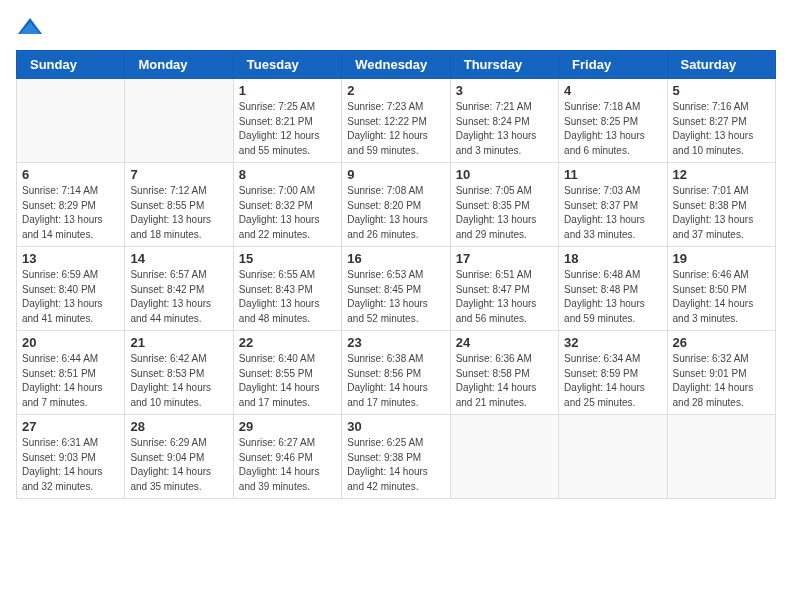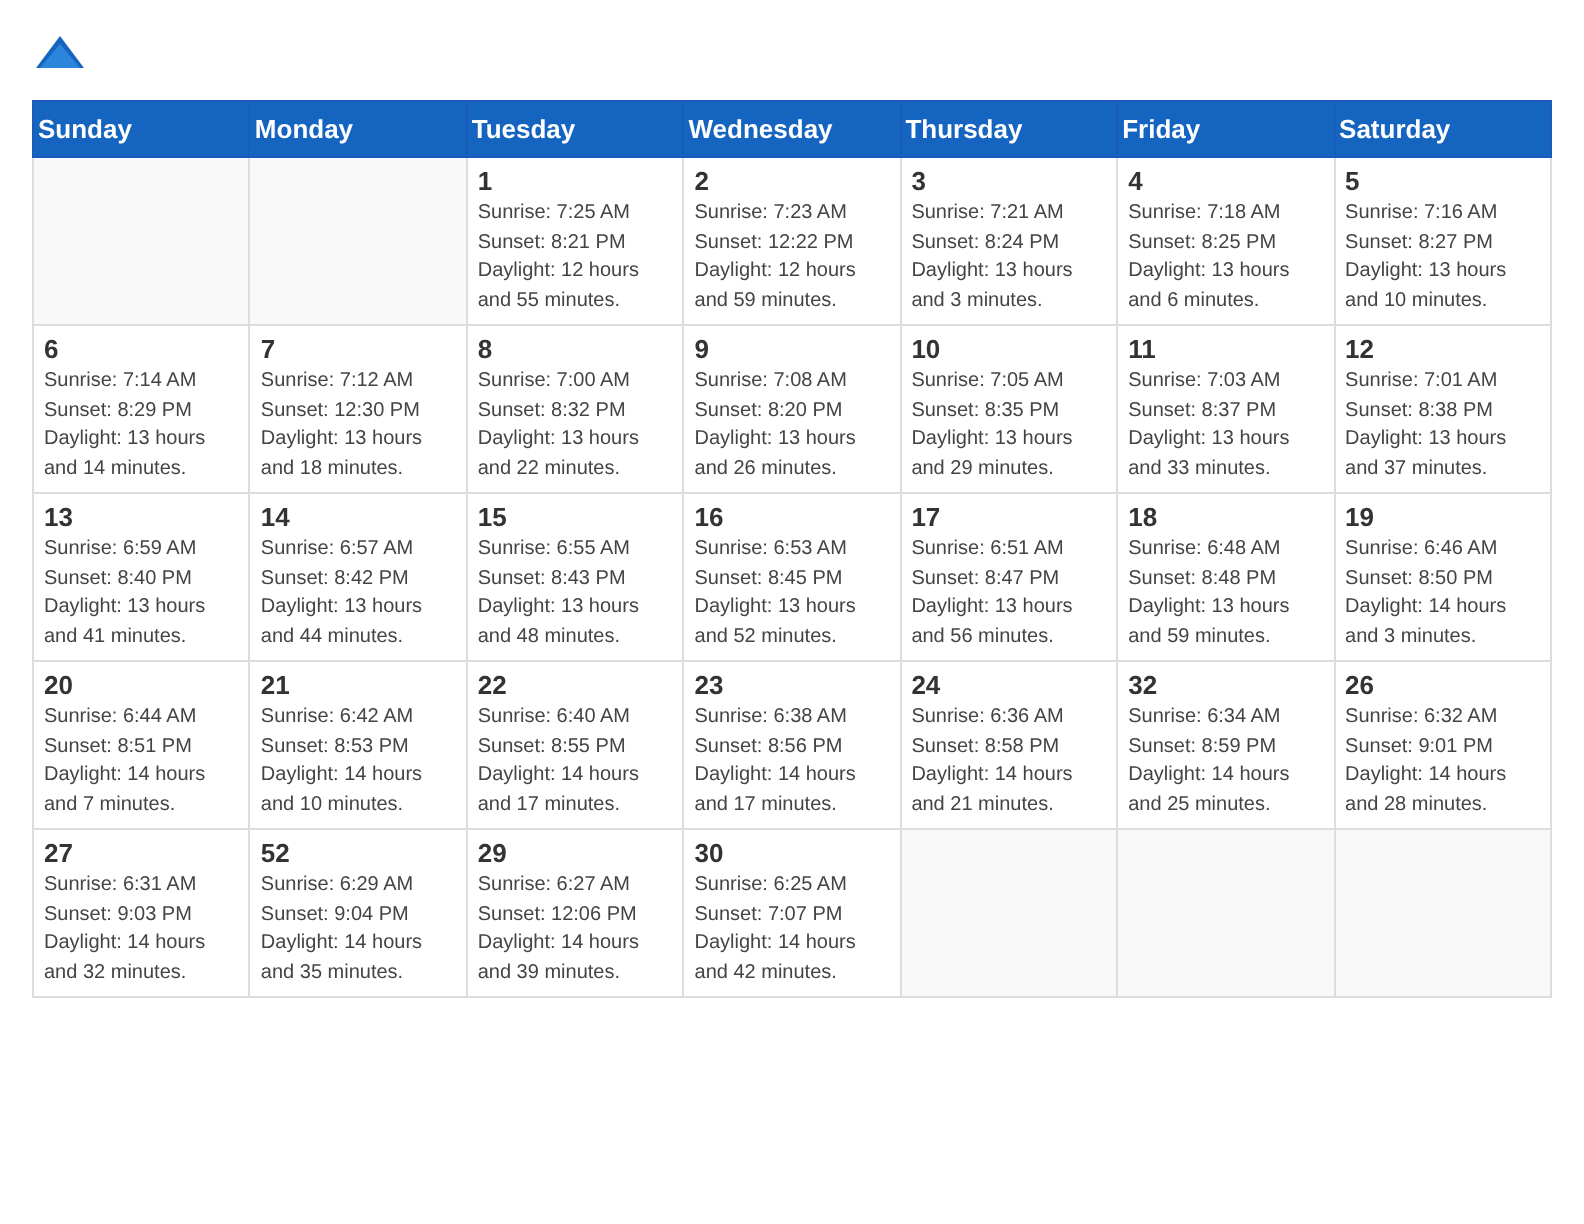"Sunday" .calendar th { padding: 6px 2px -> 6px 13px }
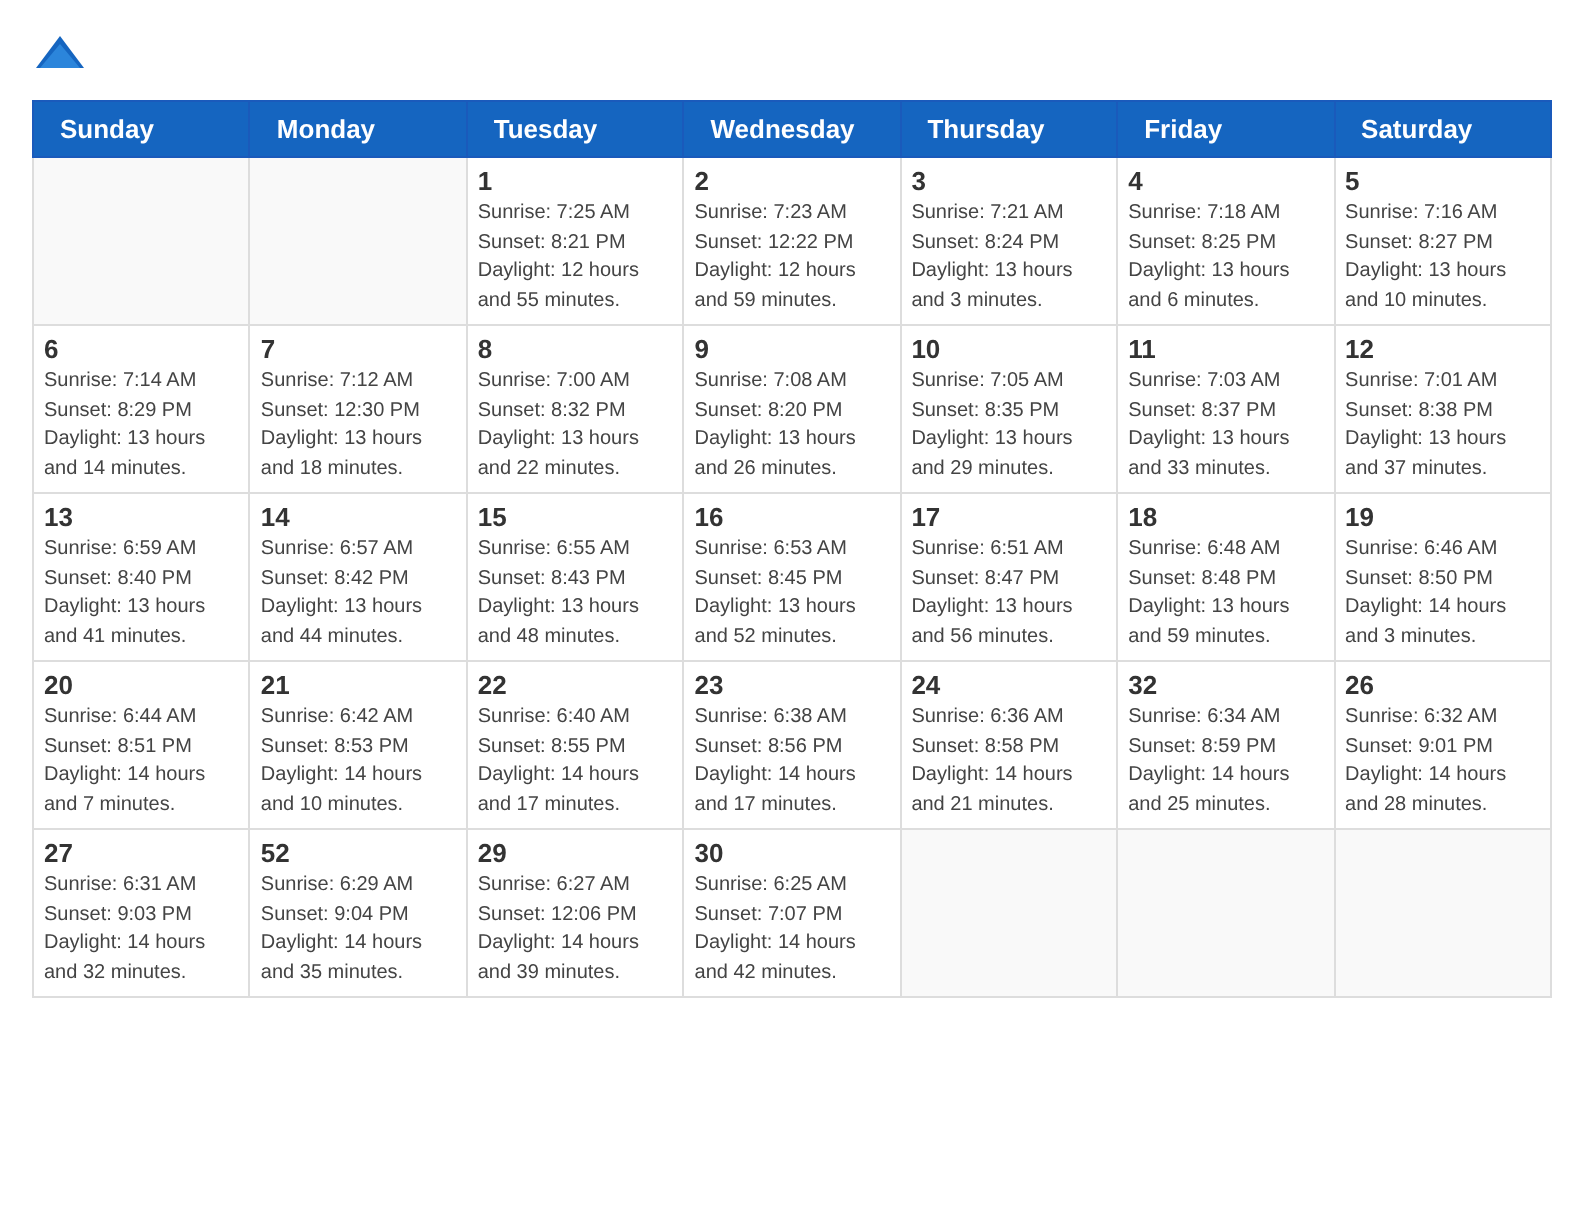"Sunrise: 7:12 AM Sunset: 12:30" div.day-info { text: 12:30 -> 8:55 }
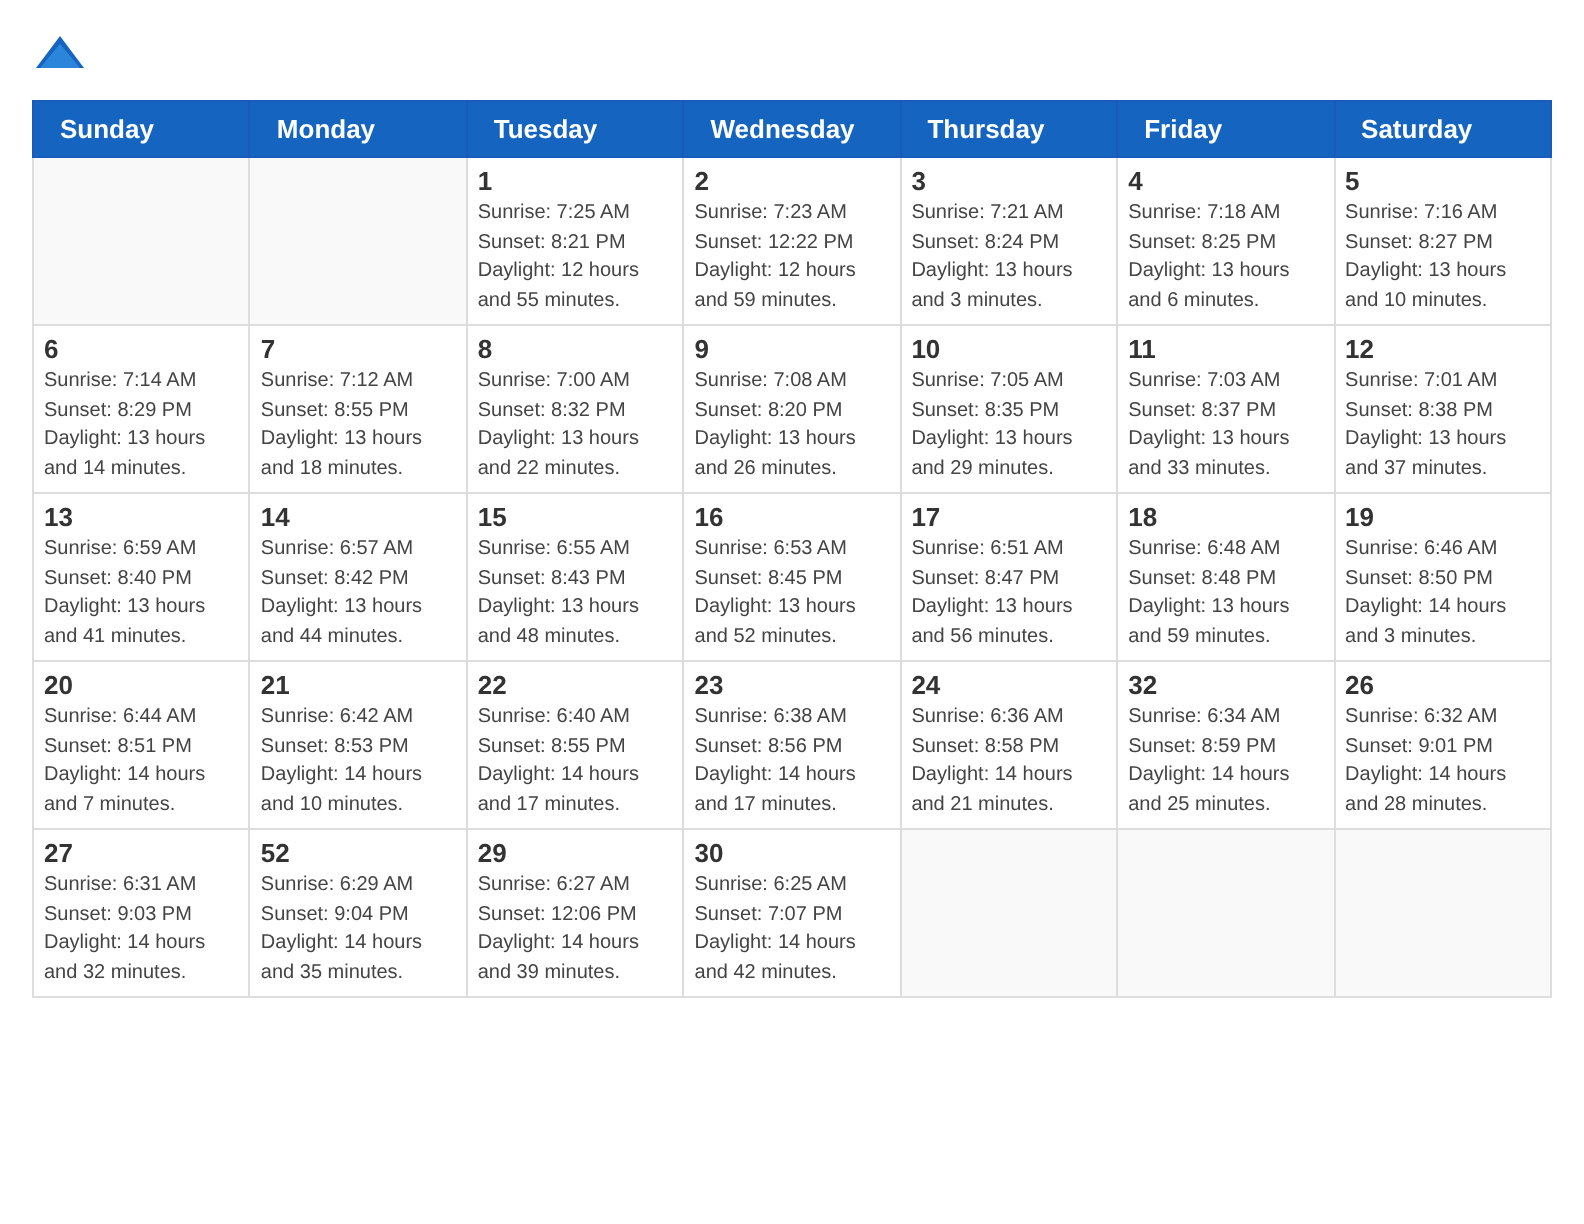"52" div.day-number { text: 52 -> 28 }
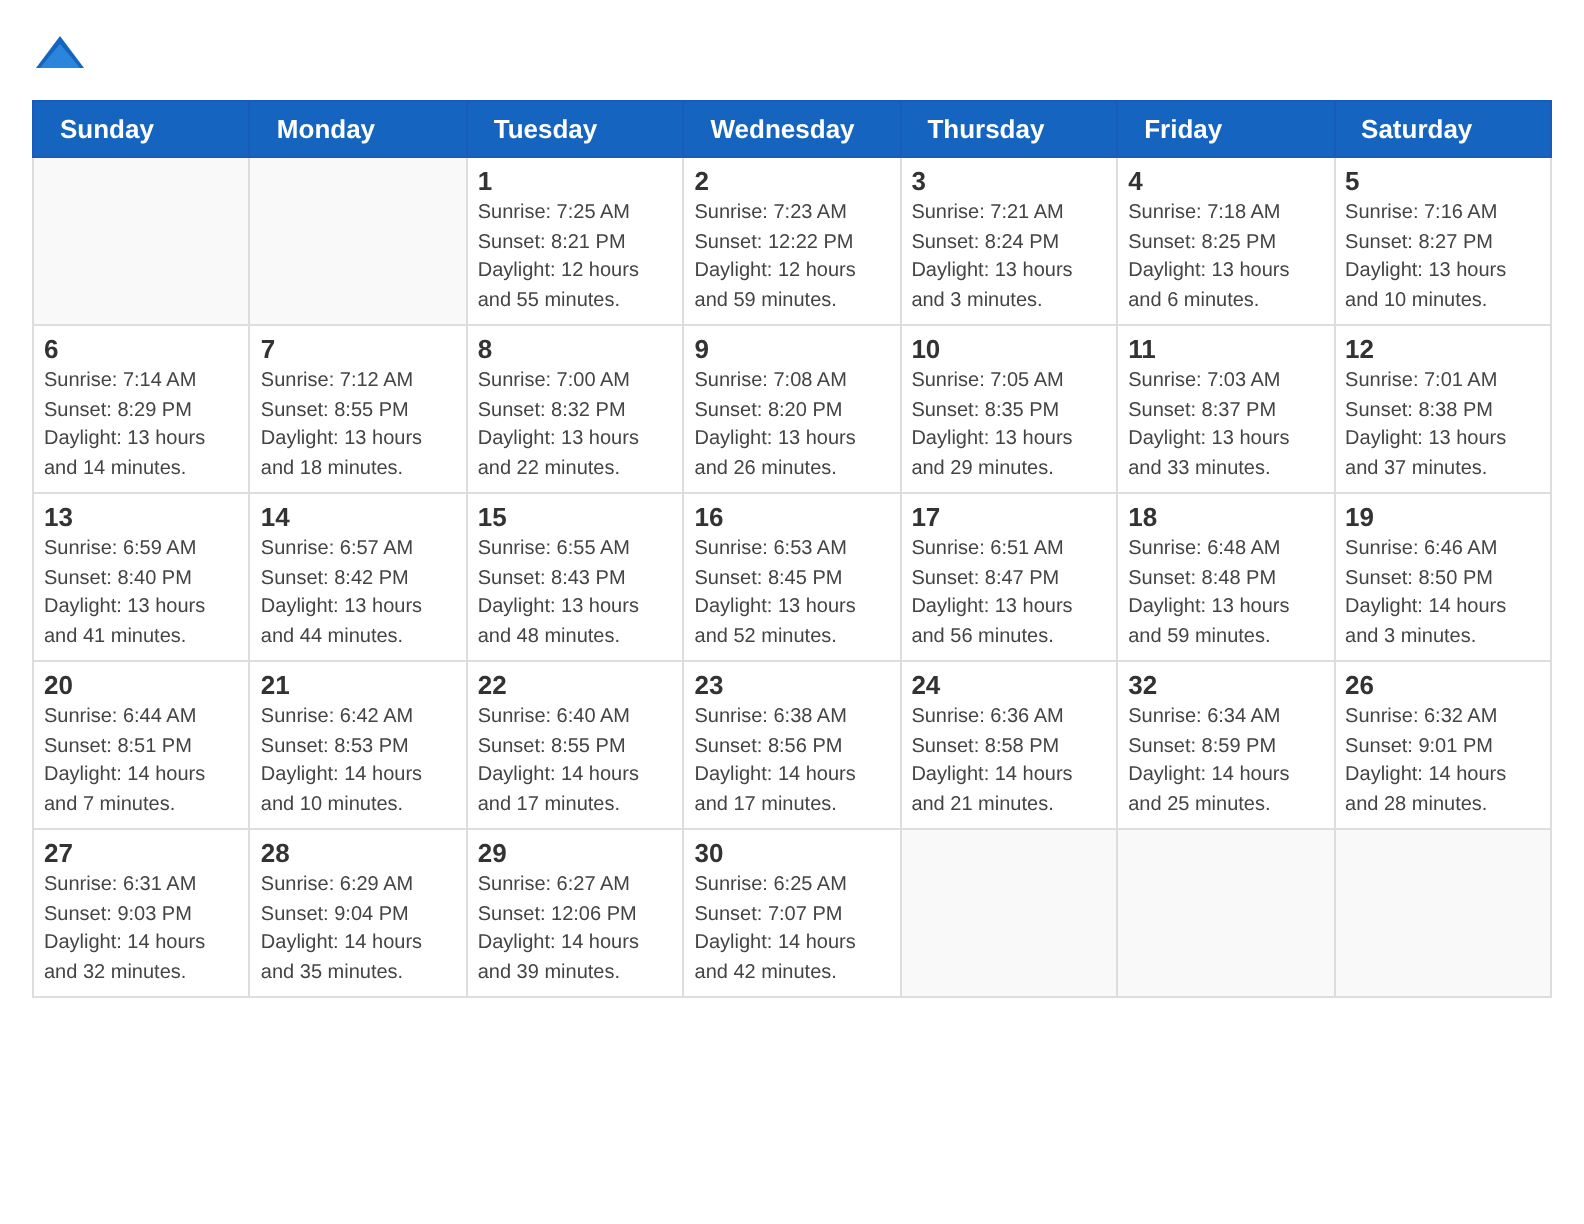"Sunrise: 6:27 AM Sunset: 12:06" div.day-info { text: 12:06 -> 9:46 }
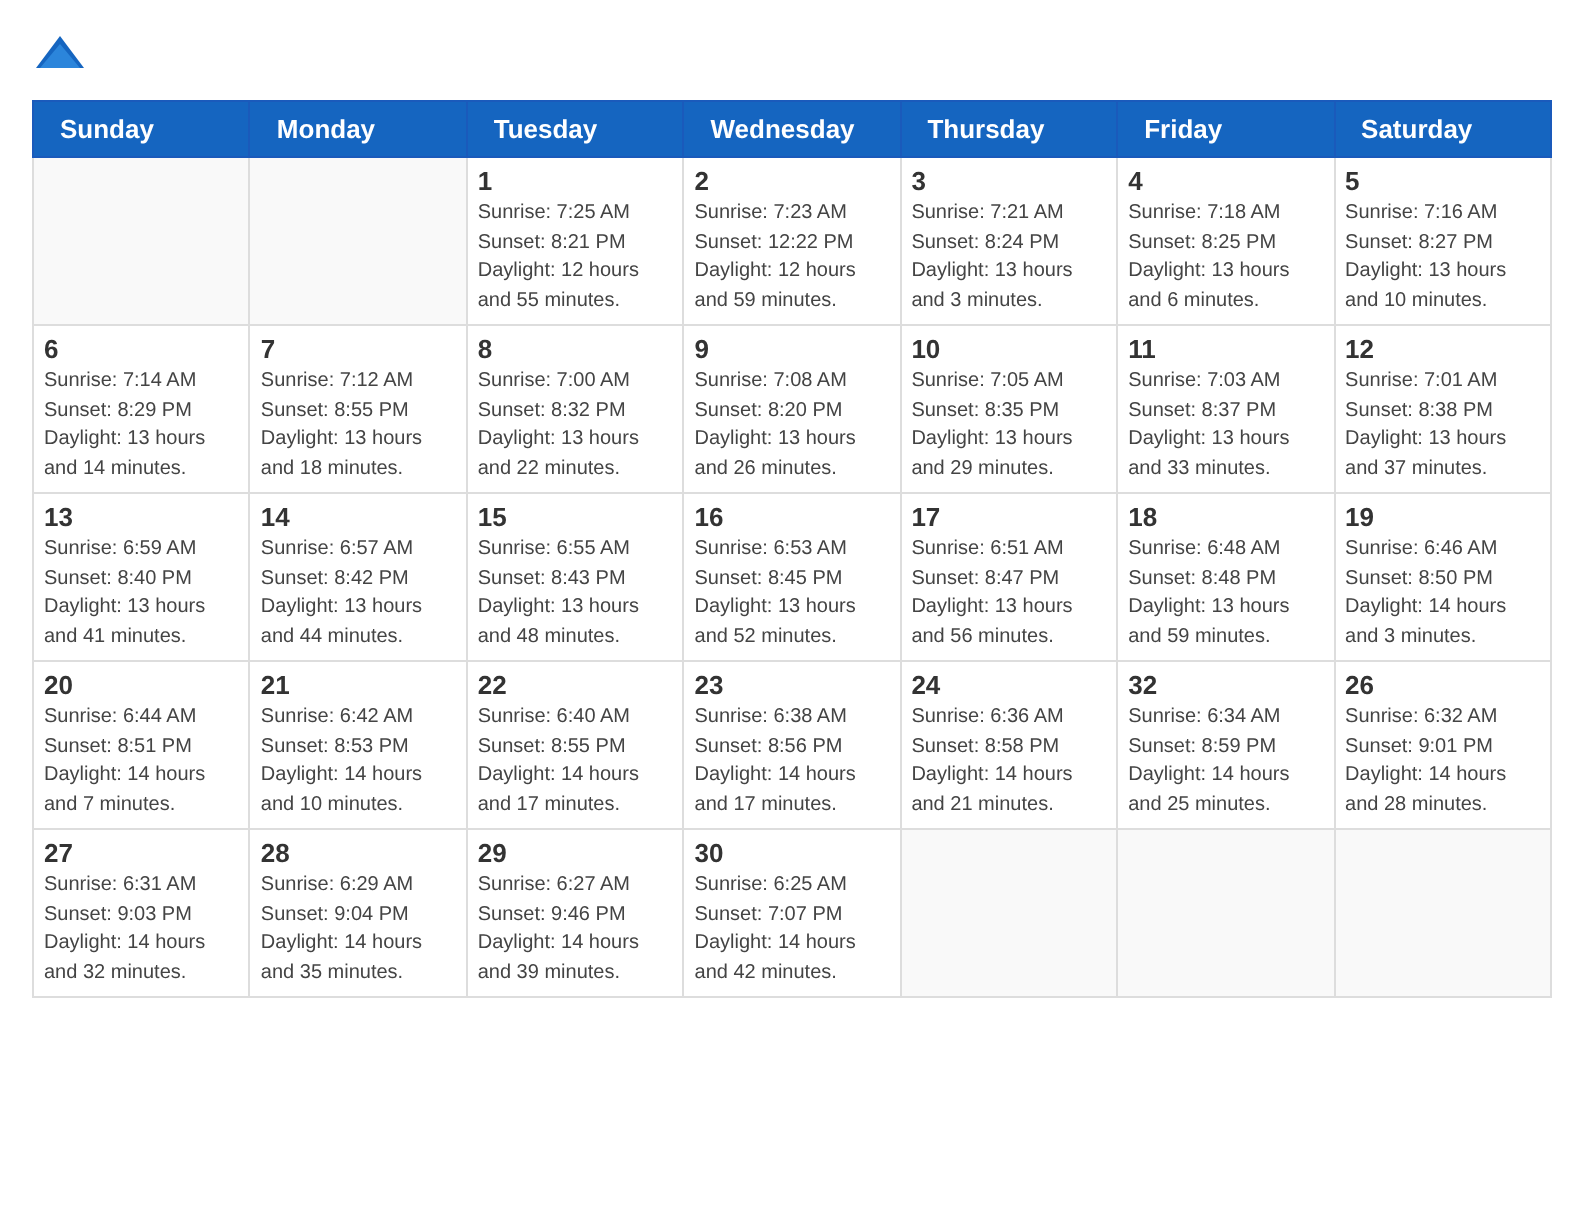"Sunrise: 6:25 AM Sunset: 7:07" div.day-info { text: 7:07 -> 9:38 }
